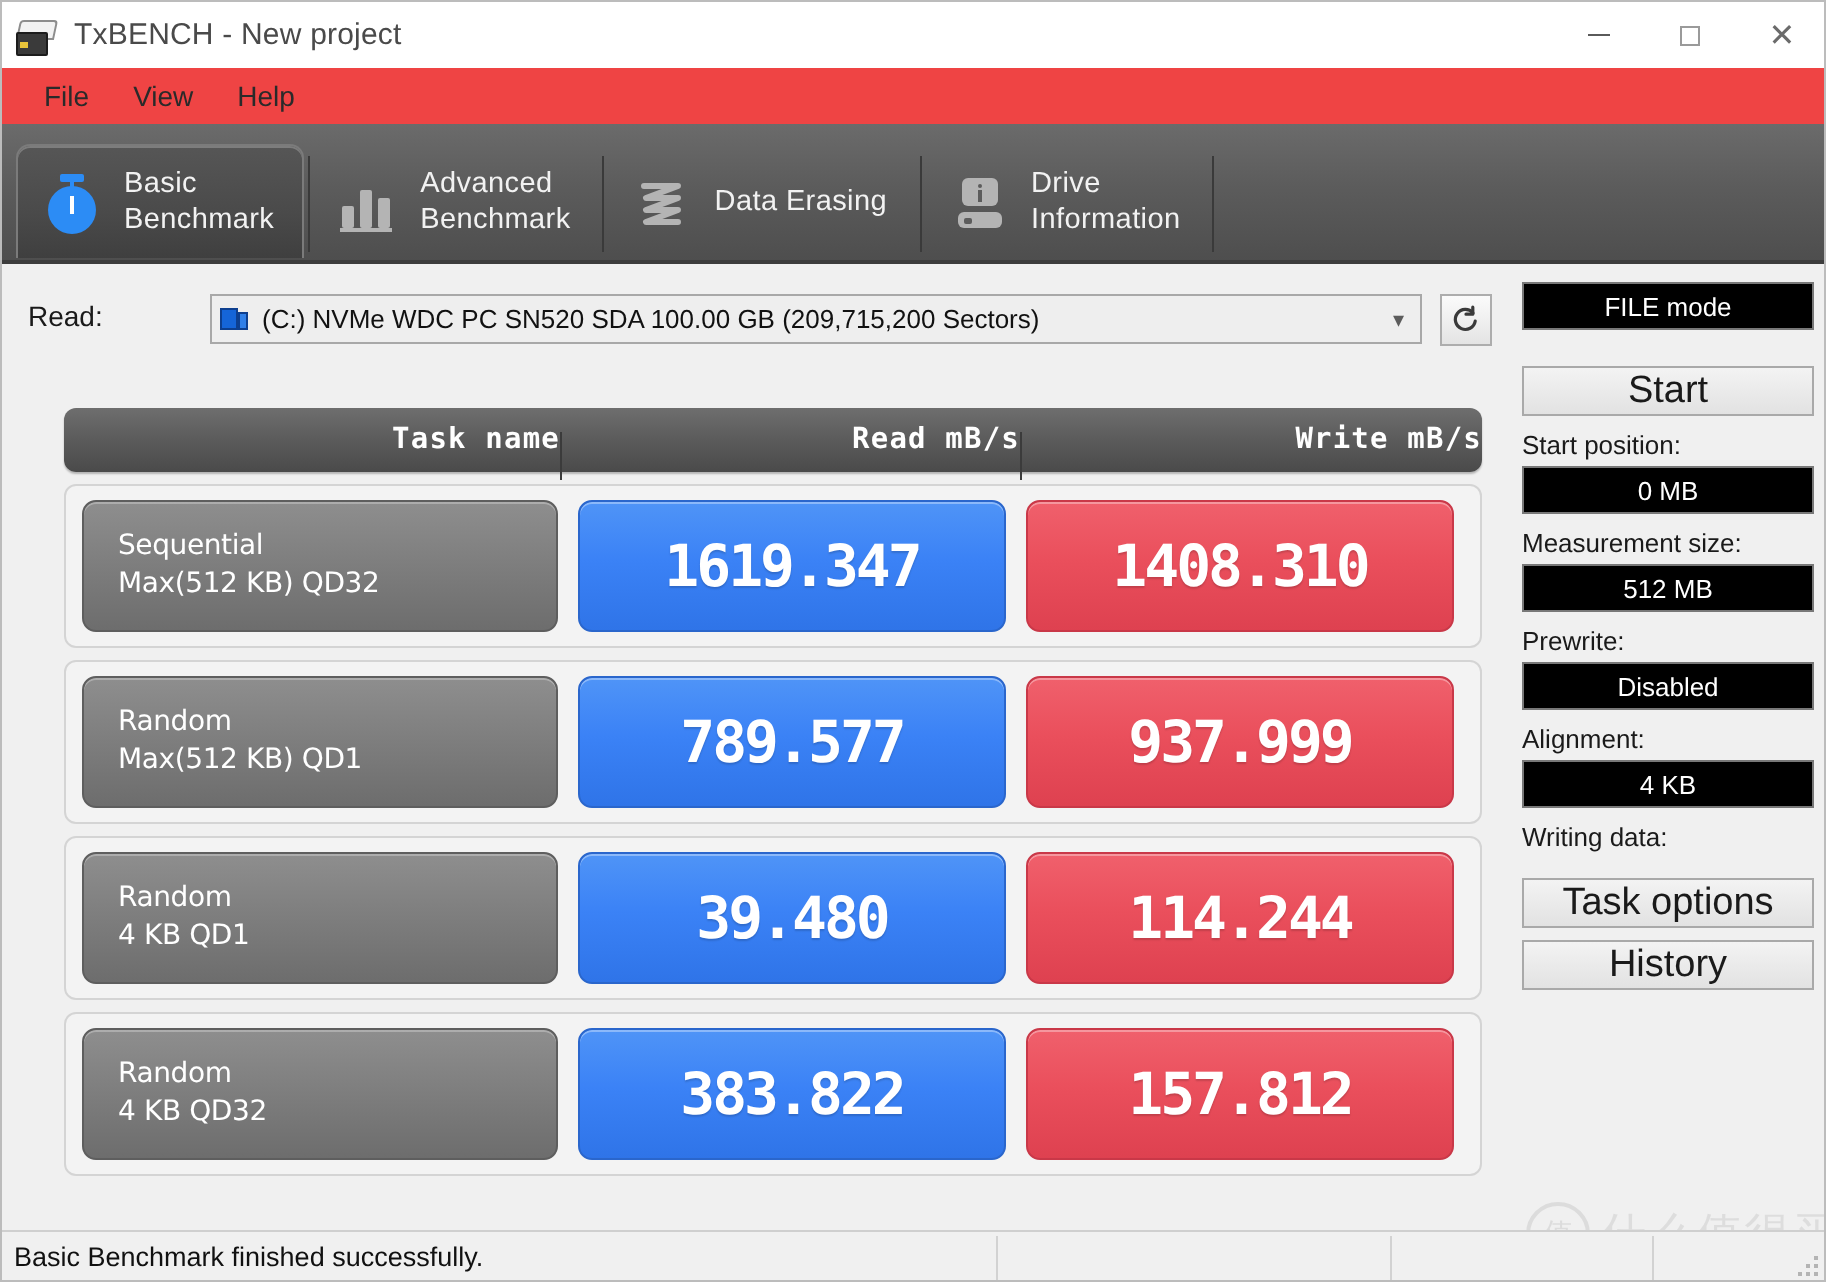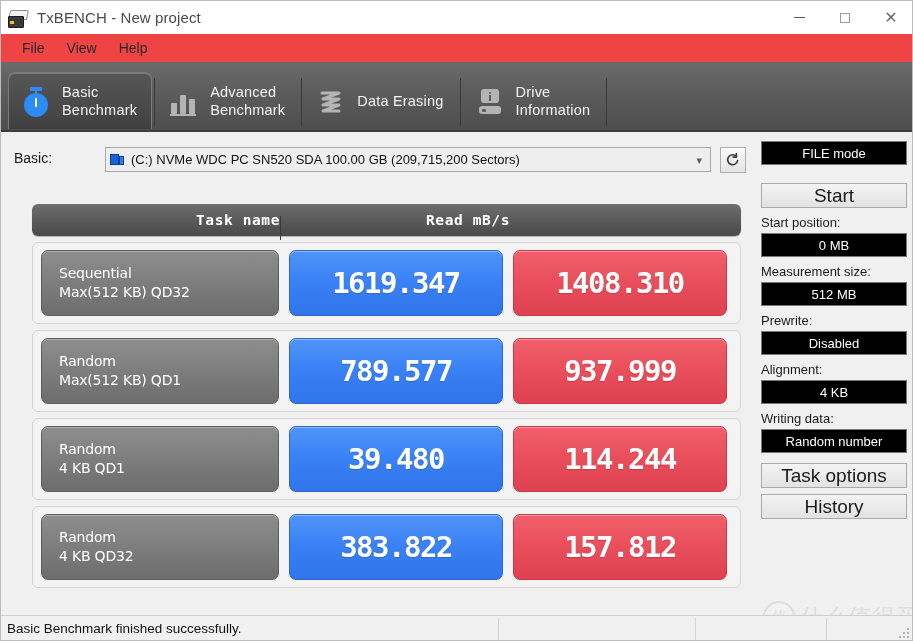"Basic:" div.drive-label { text: Basic -> Read }
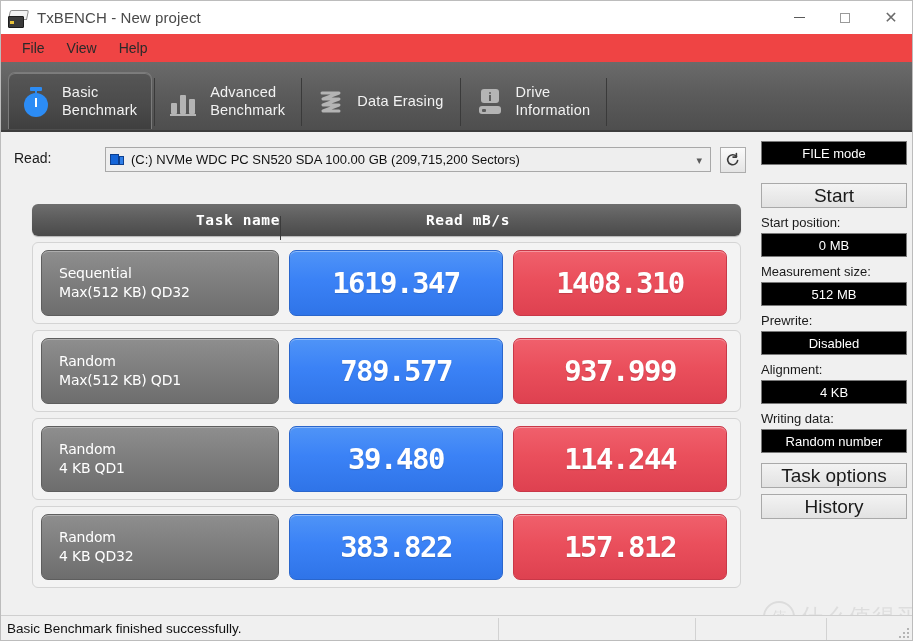"Write mB/s" div.th { html: none -> <div> <span></span> <span>Write mB/s</span> </div> }
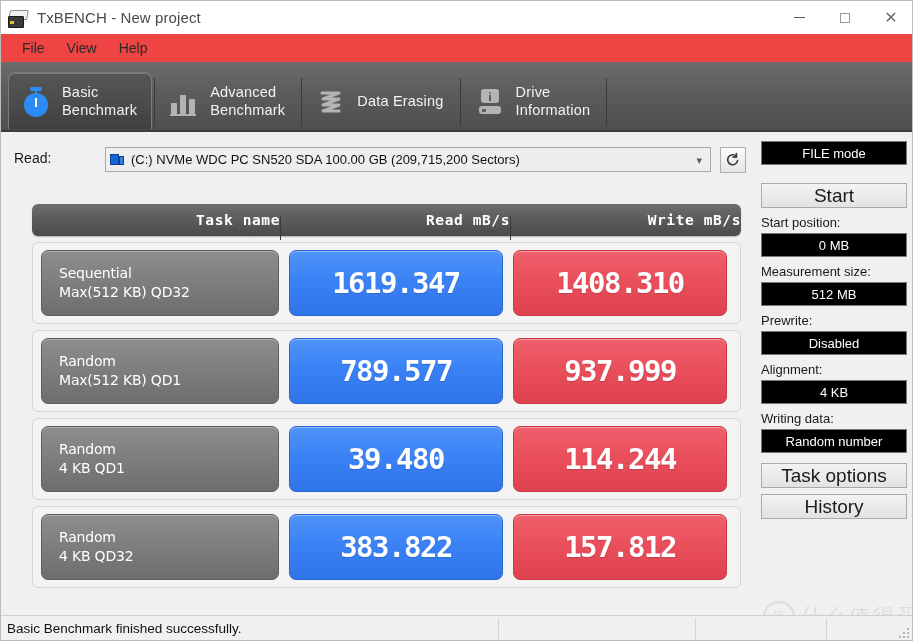"Random number" div.pnl-black { html: <div>Random number</div> -> none }
